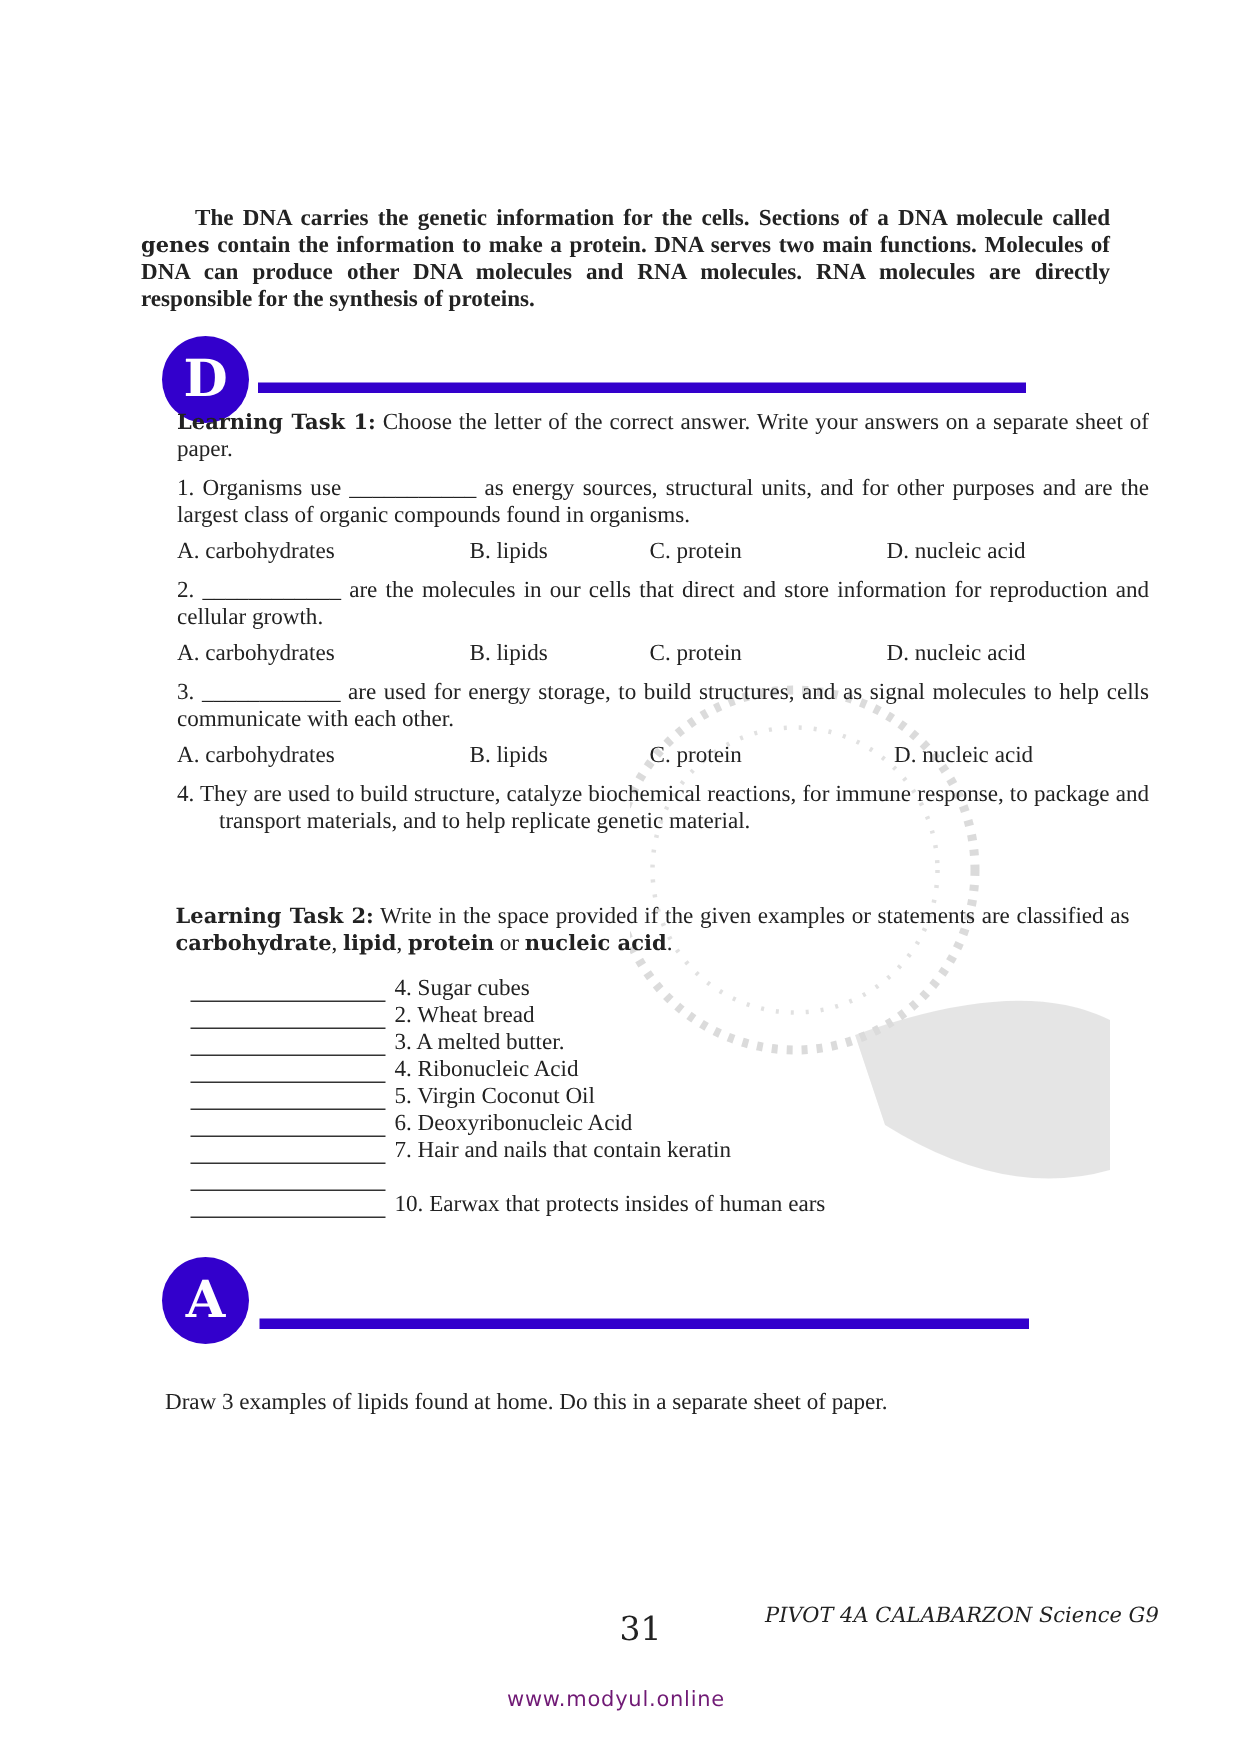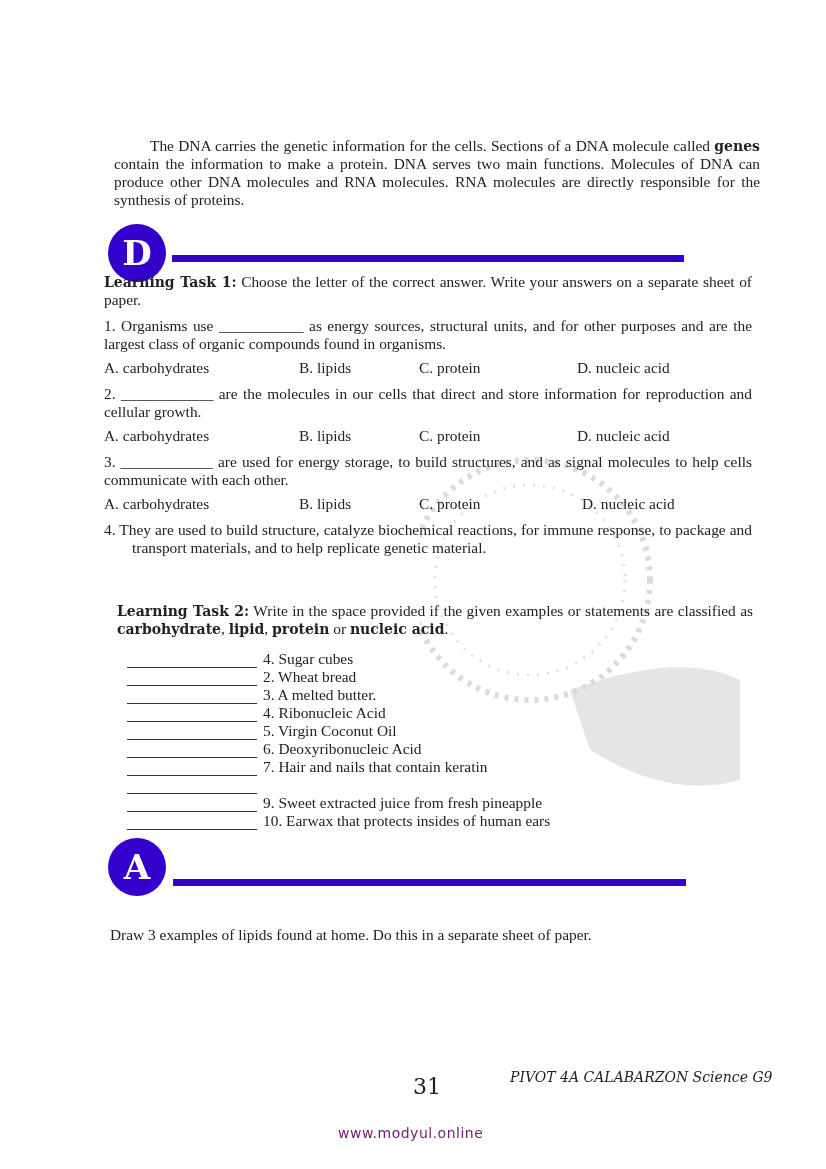"The DNA carries the genetic" .intro { font-weight: none -> bold; left: 114px -> 94px }
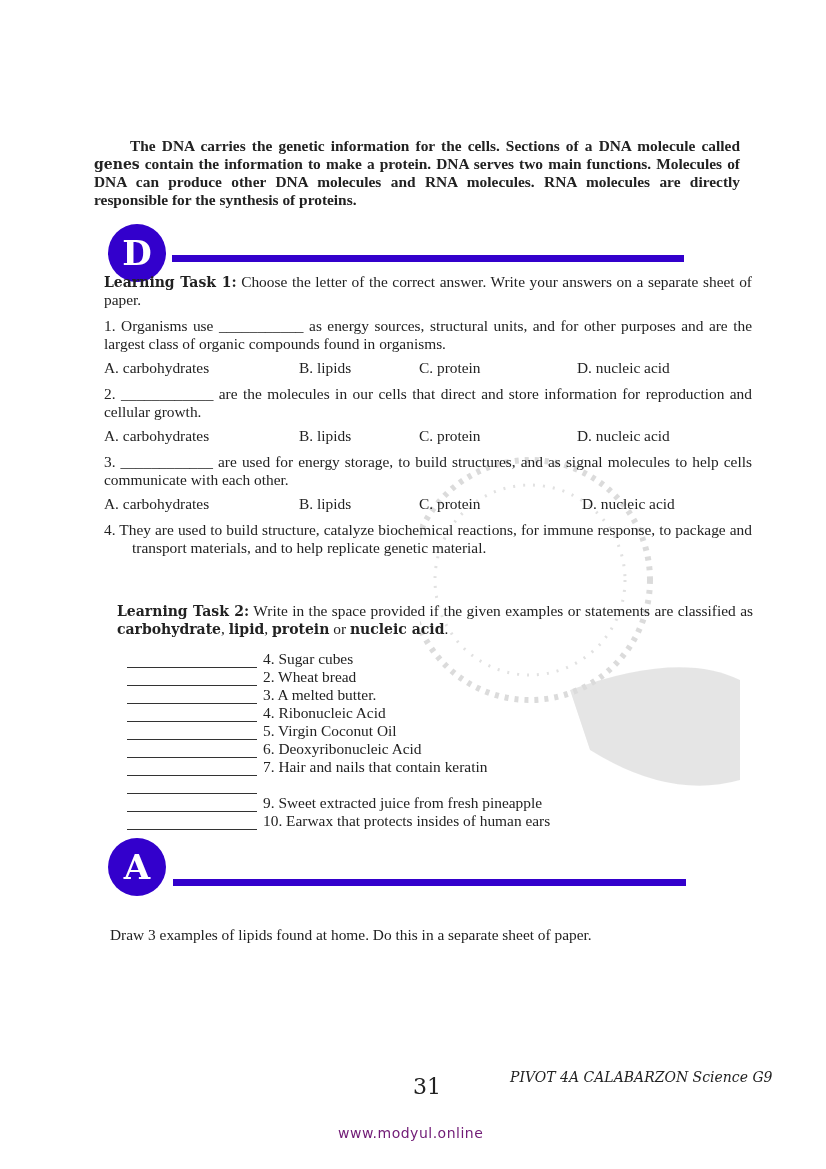"Learning Task 1: Choose the" .task1 { left: 104px -> 118px }
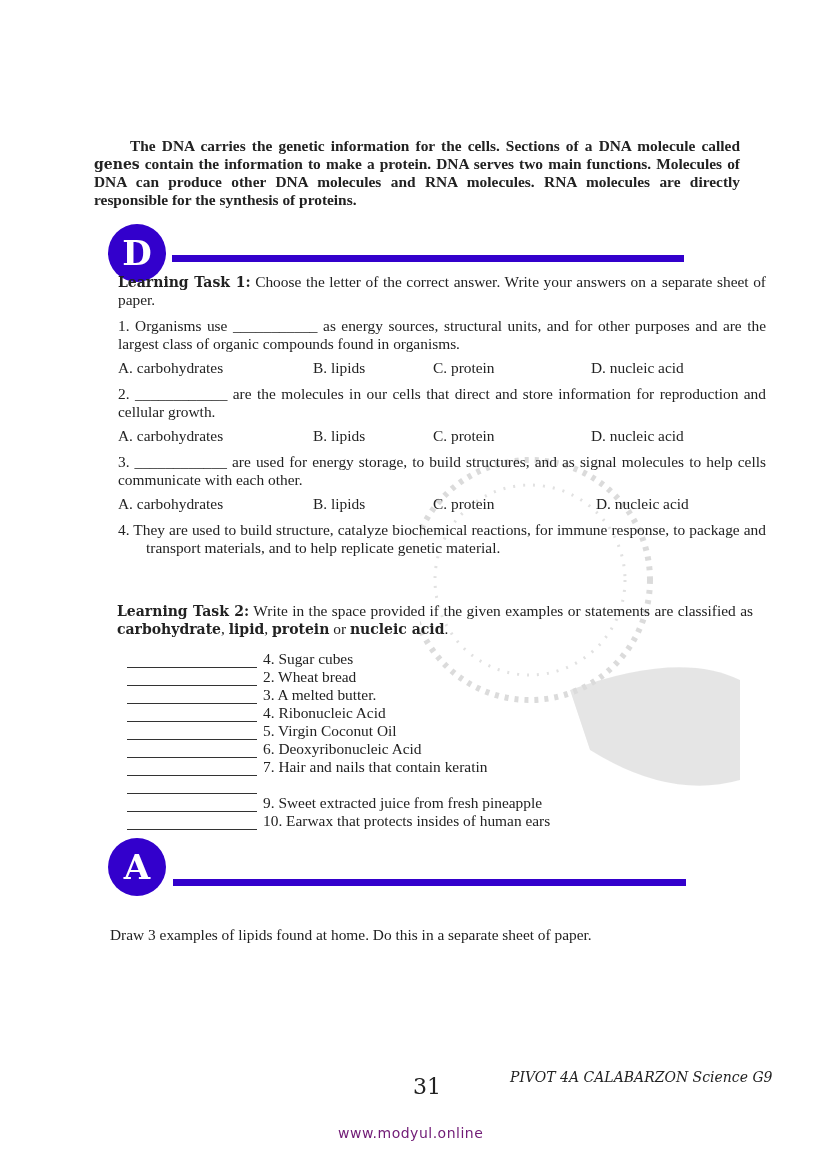"9. Sweet extracted juice from" div.item { html: <div> <span></span> <span>9. Sweet extracted juice from fresh pineapple</span> </div> -> none }
